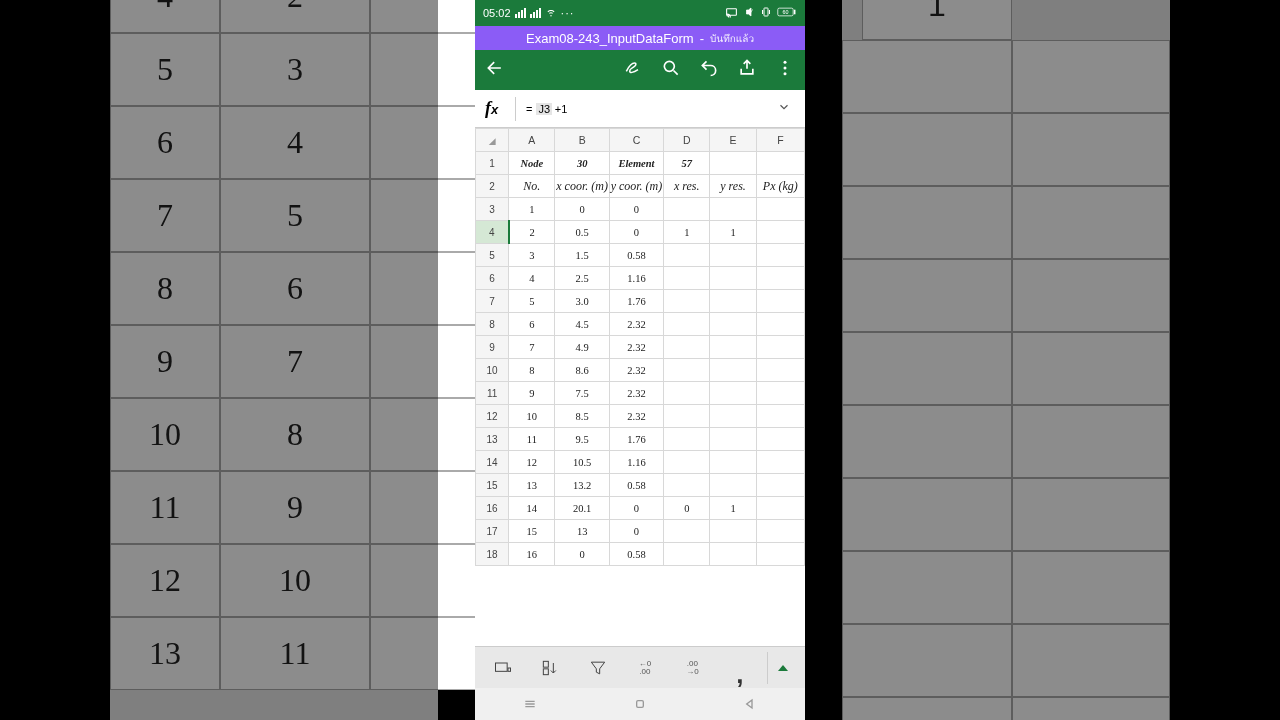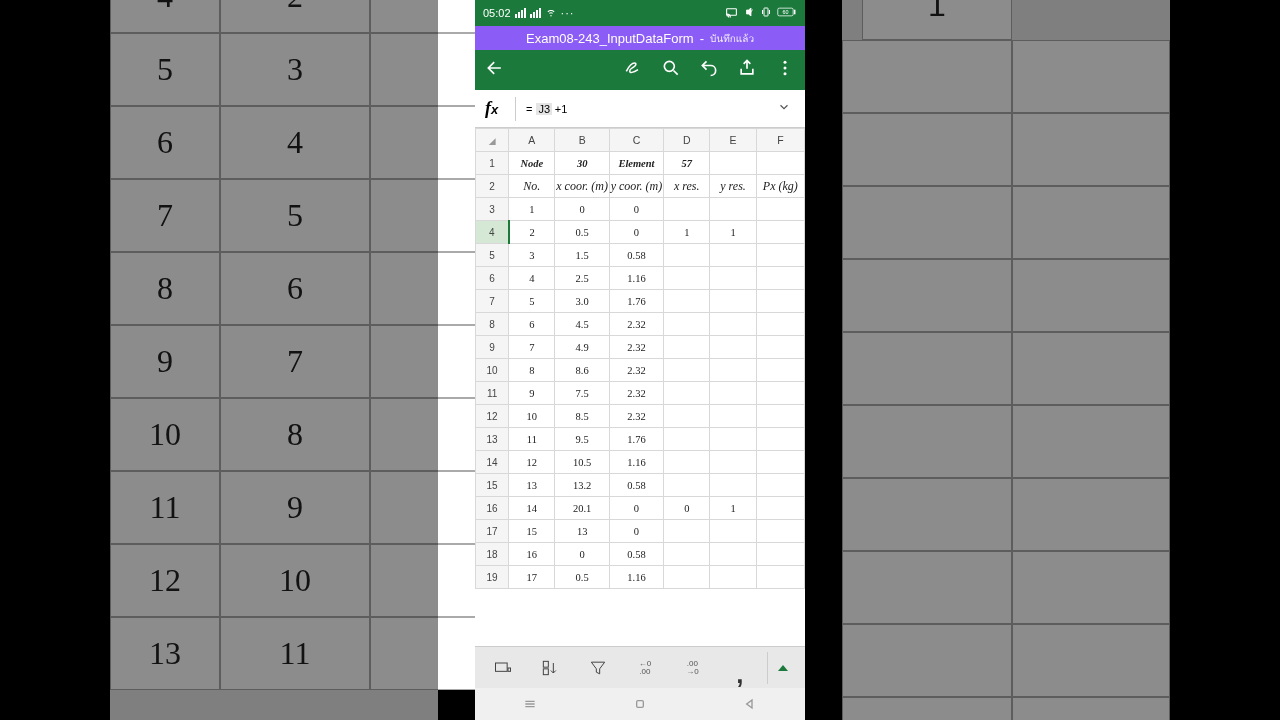"19" tr { html: <tr> <th>19</th> <td>17</td> <td>0.5</td> <td>1.16</td> <td></td> <td></td> <td></td> </tr> -> none }
